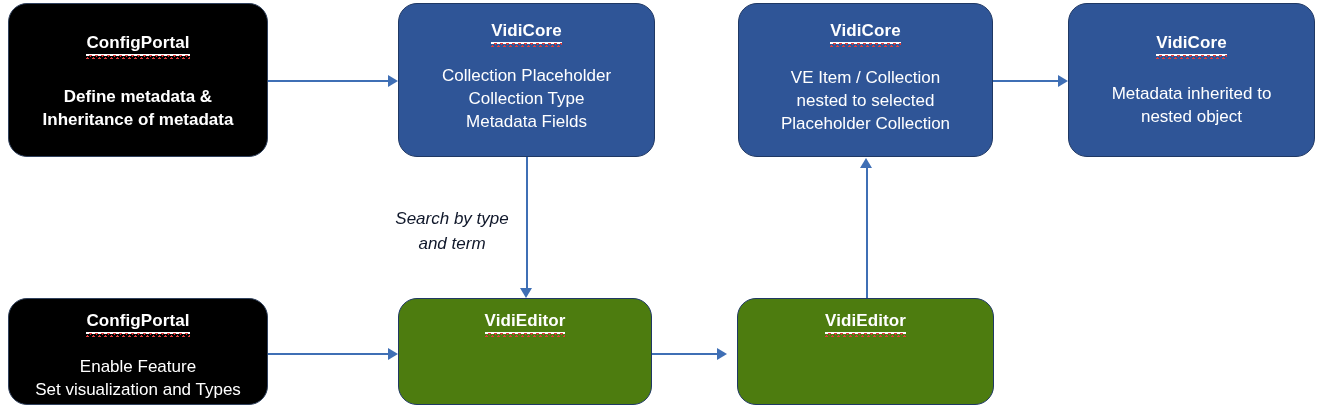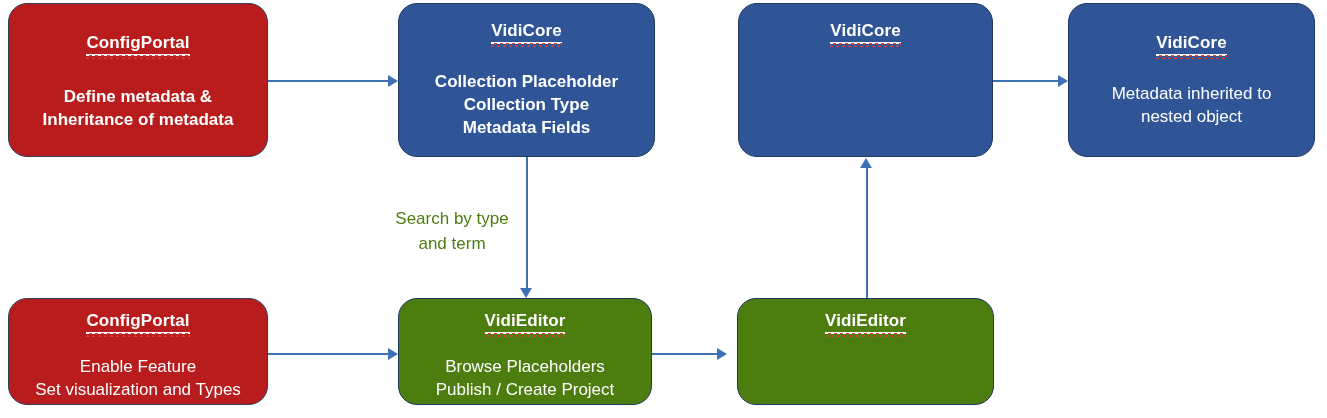"ConfigPortal" .grey { background: #b91c1c -> #000000 }
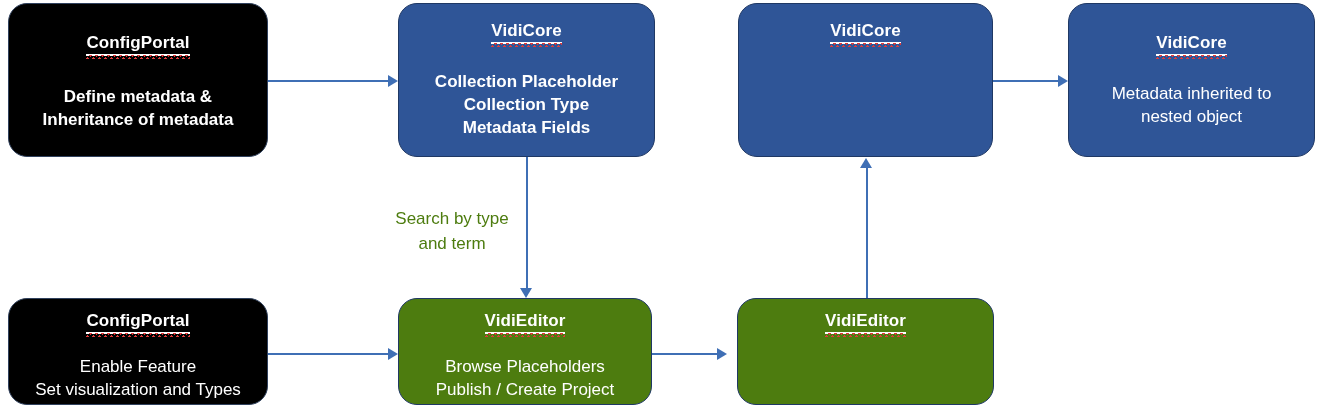"Collection Placeholder" div.body { font-weight: bold -> none; margin-top: 26px -> 20px }
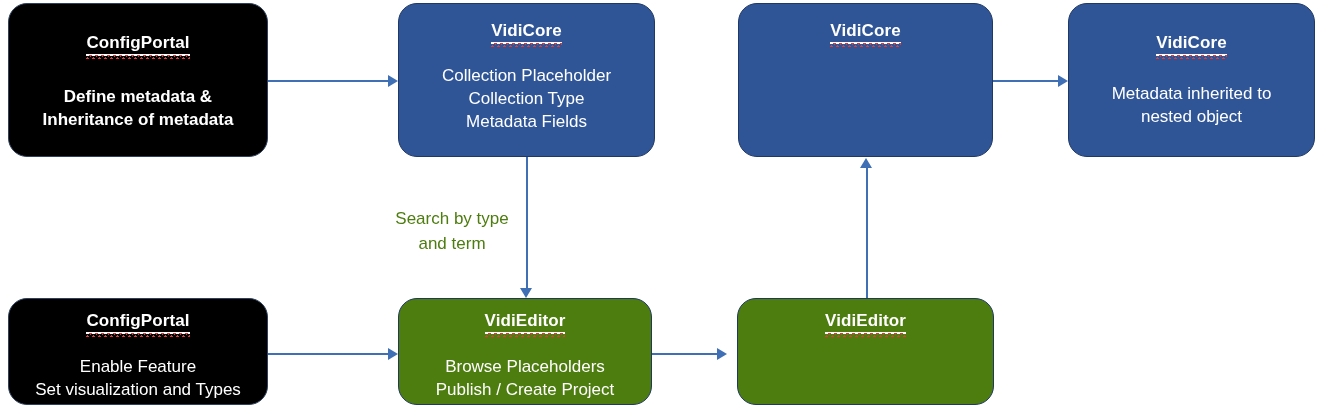"VE Item / Collection" div.body { html: none -> <div>VE Item / Collection nested to selected Placeholder Collection</div> }
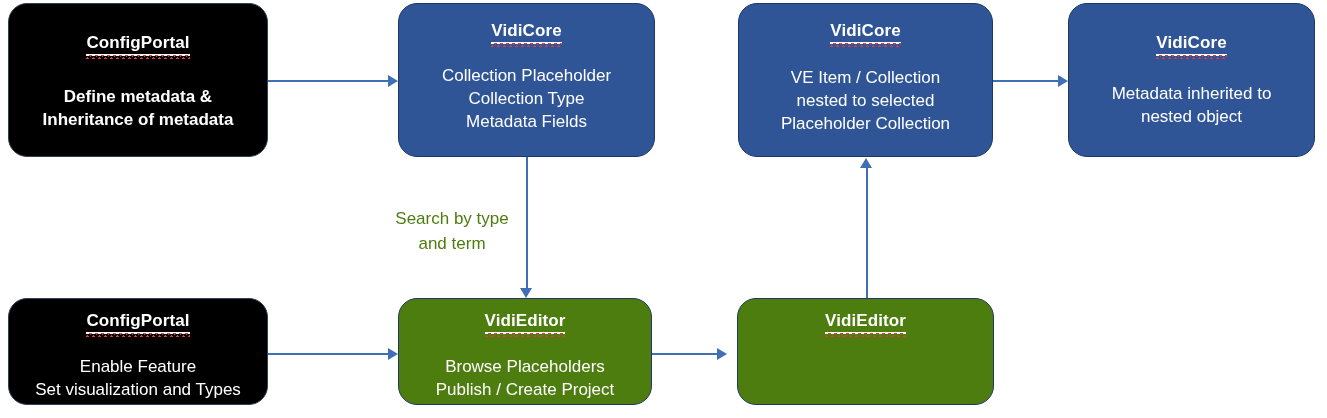"Search by type" .edge-label { color: #4d7c0f -> #0f172a; font-style: none -> italic }
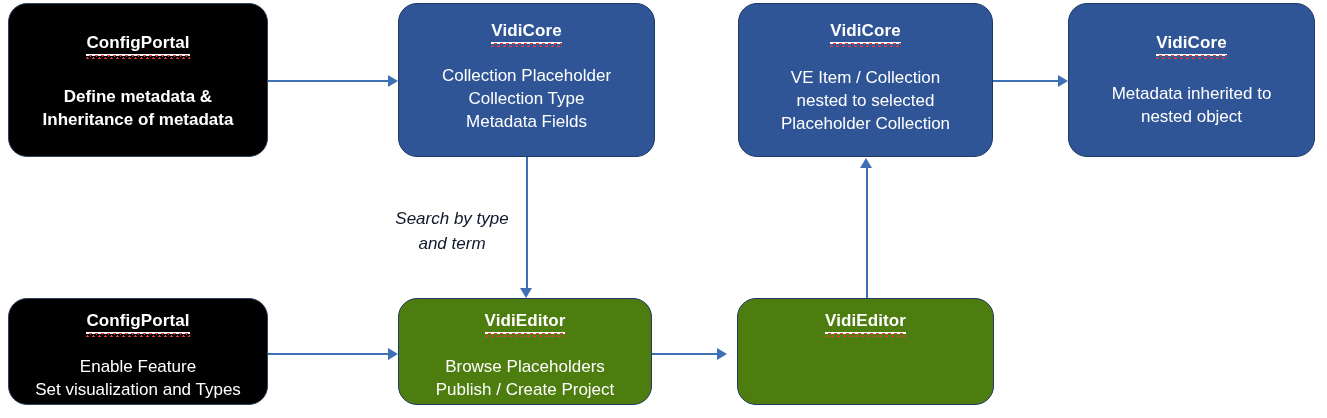"Browse Placeholders" div.body { html: <div>Browse Placeholders Publish / Create Project</div> -> none }
